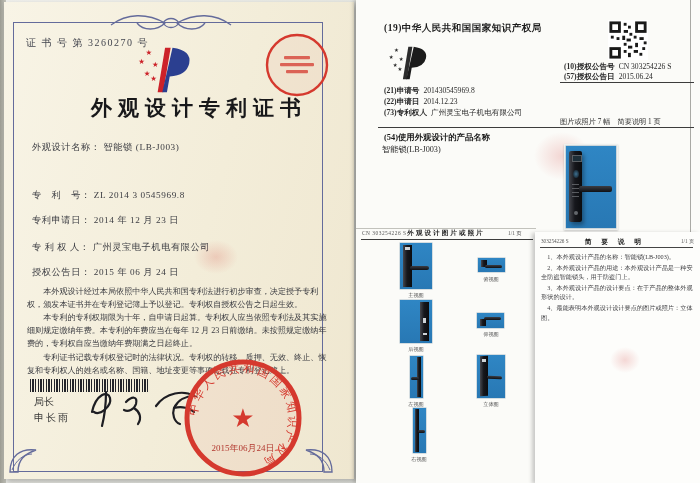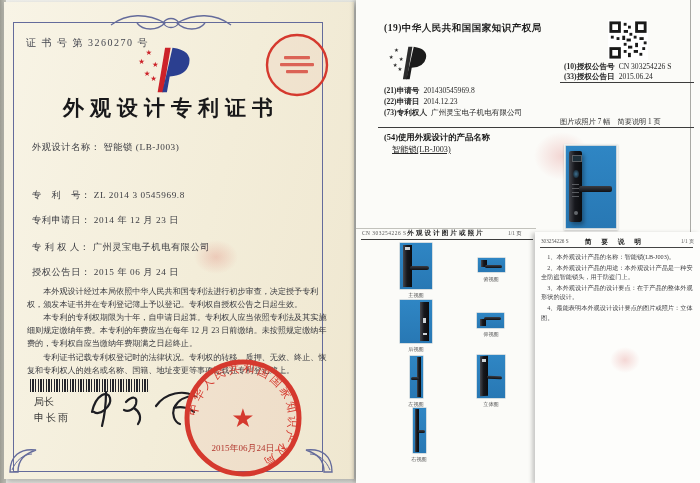"(33)授权公告日" span.k { text: 33 -> 57 }
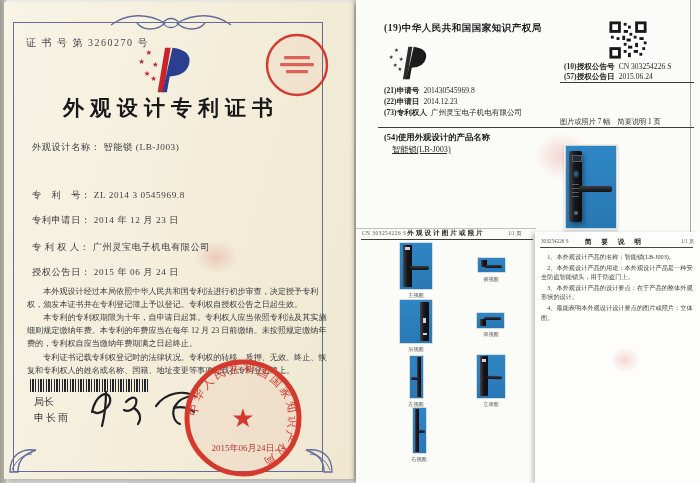"外观设计专利证书" .cert-title { padding-left: none -> 28px }
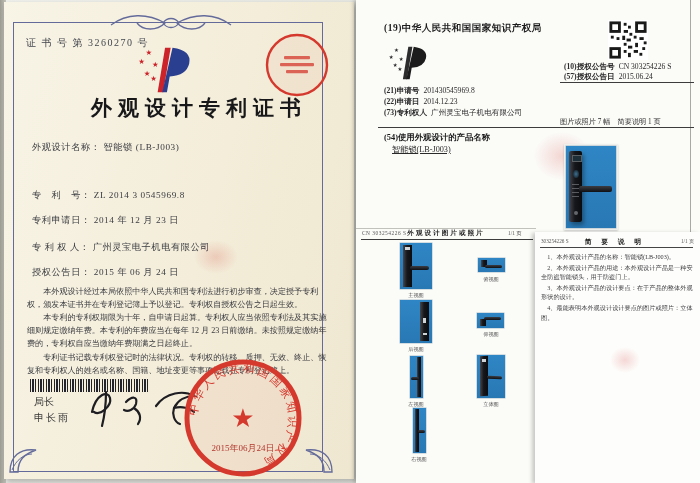"智能锁(LB-J003)" .prod-name { left: 36px -> 26px; text-decoration: underline -> none }
